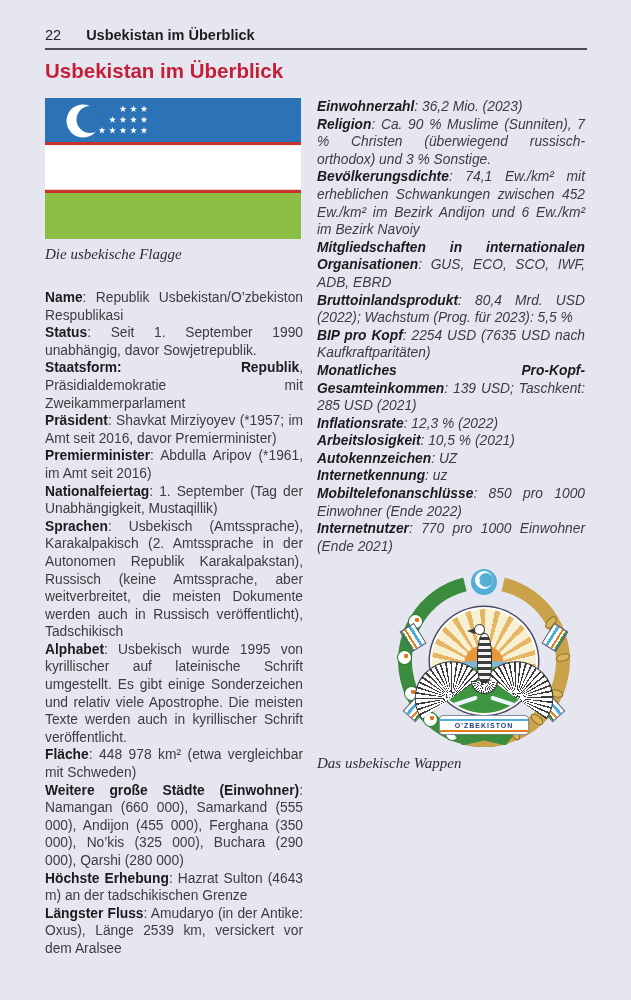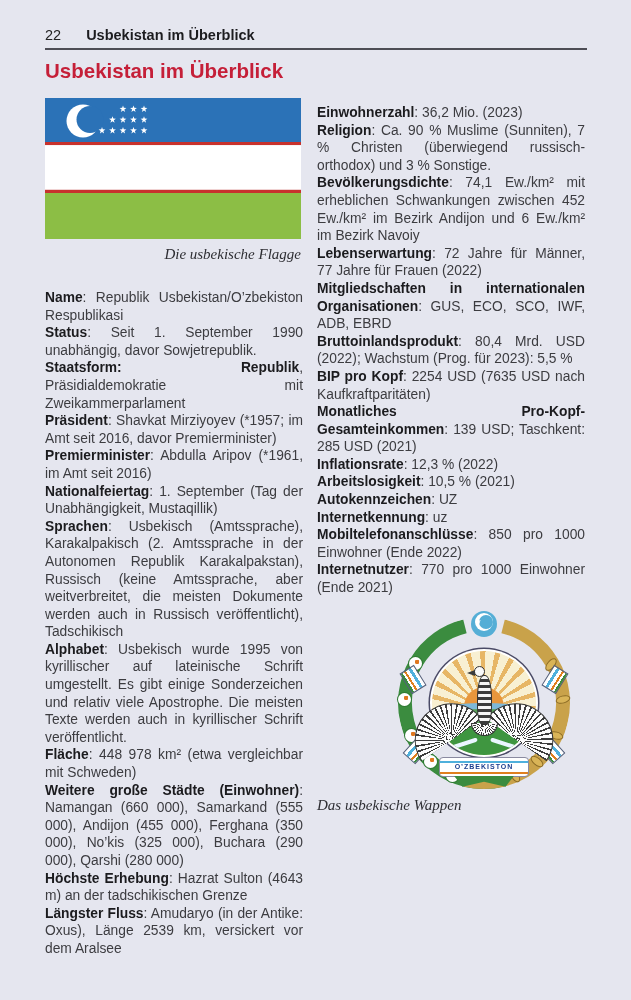"Einwohnerzahl: 36,2 Mio. (2023)" .col-right .entries { font-style: none -> italic; margin-top: 6px -> 0 }
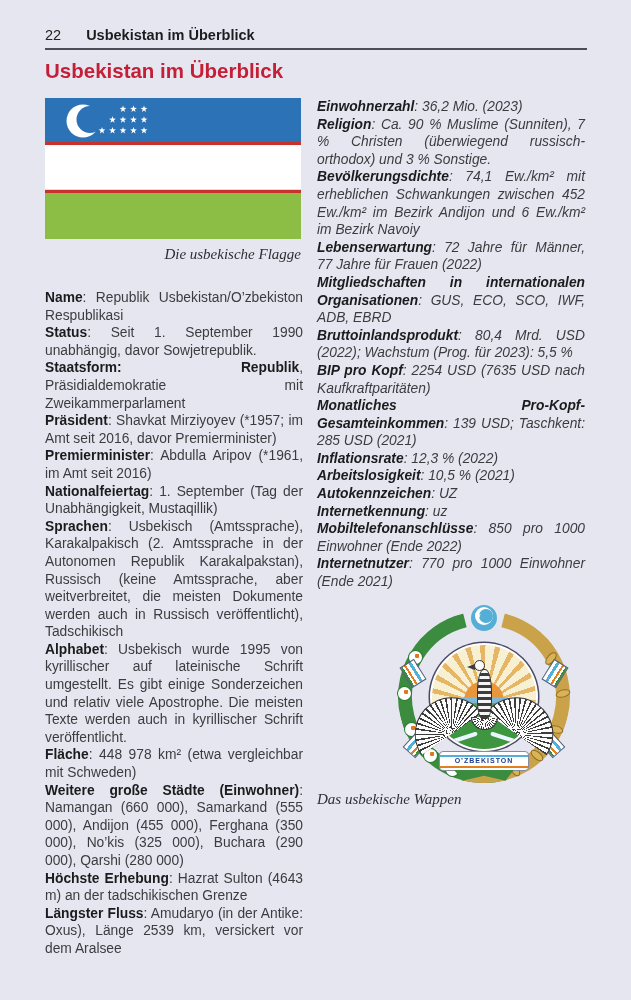"Die usbekische Flagge" .flagbox { text-align: right -> none }
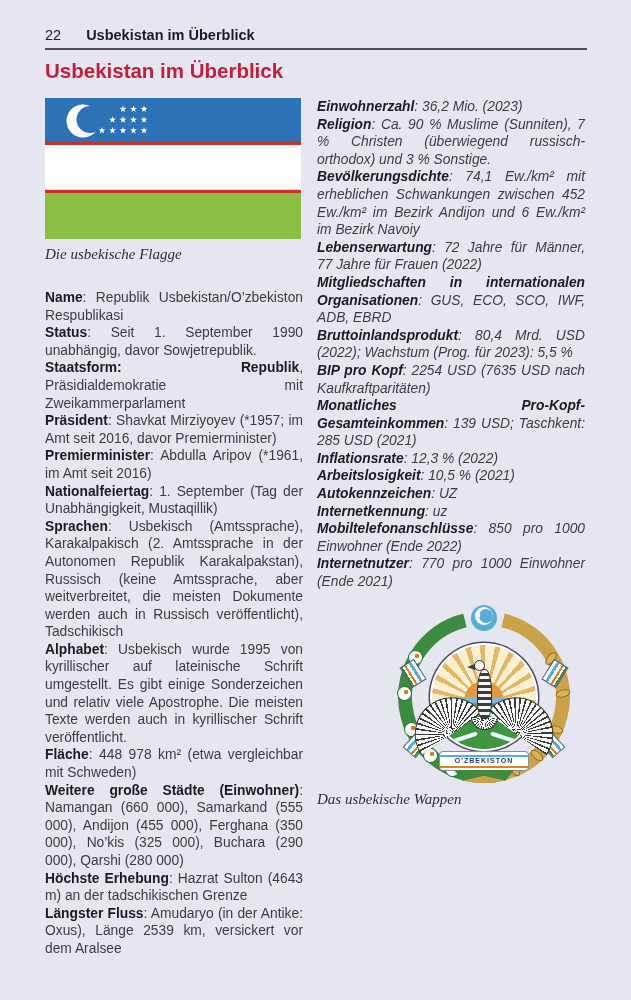"Lebenserwartung: 72 Jahre für Männer," p.entry { html: <p><b>Lebenserwartung</b><span>: 72 Jahre für Männer, 77 Jahre für Frauen (2022)</span></p> -> none }
